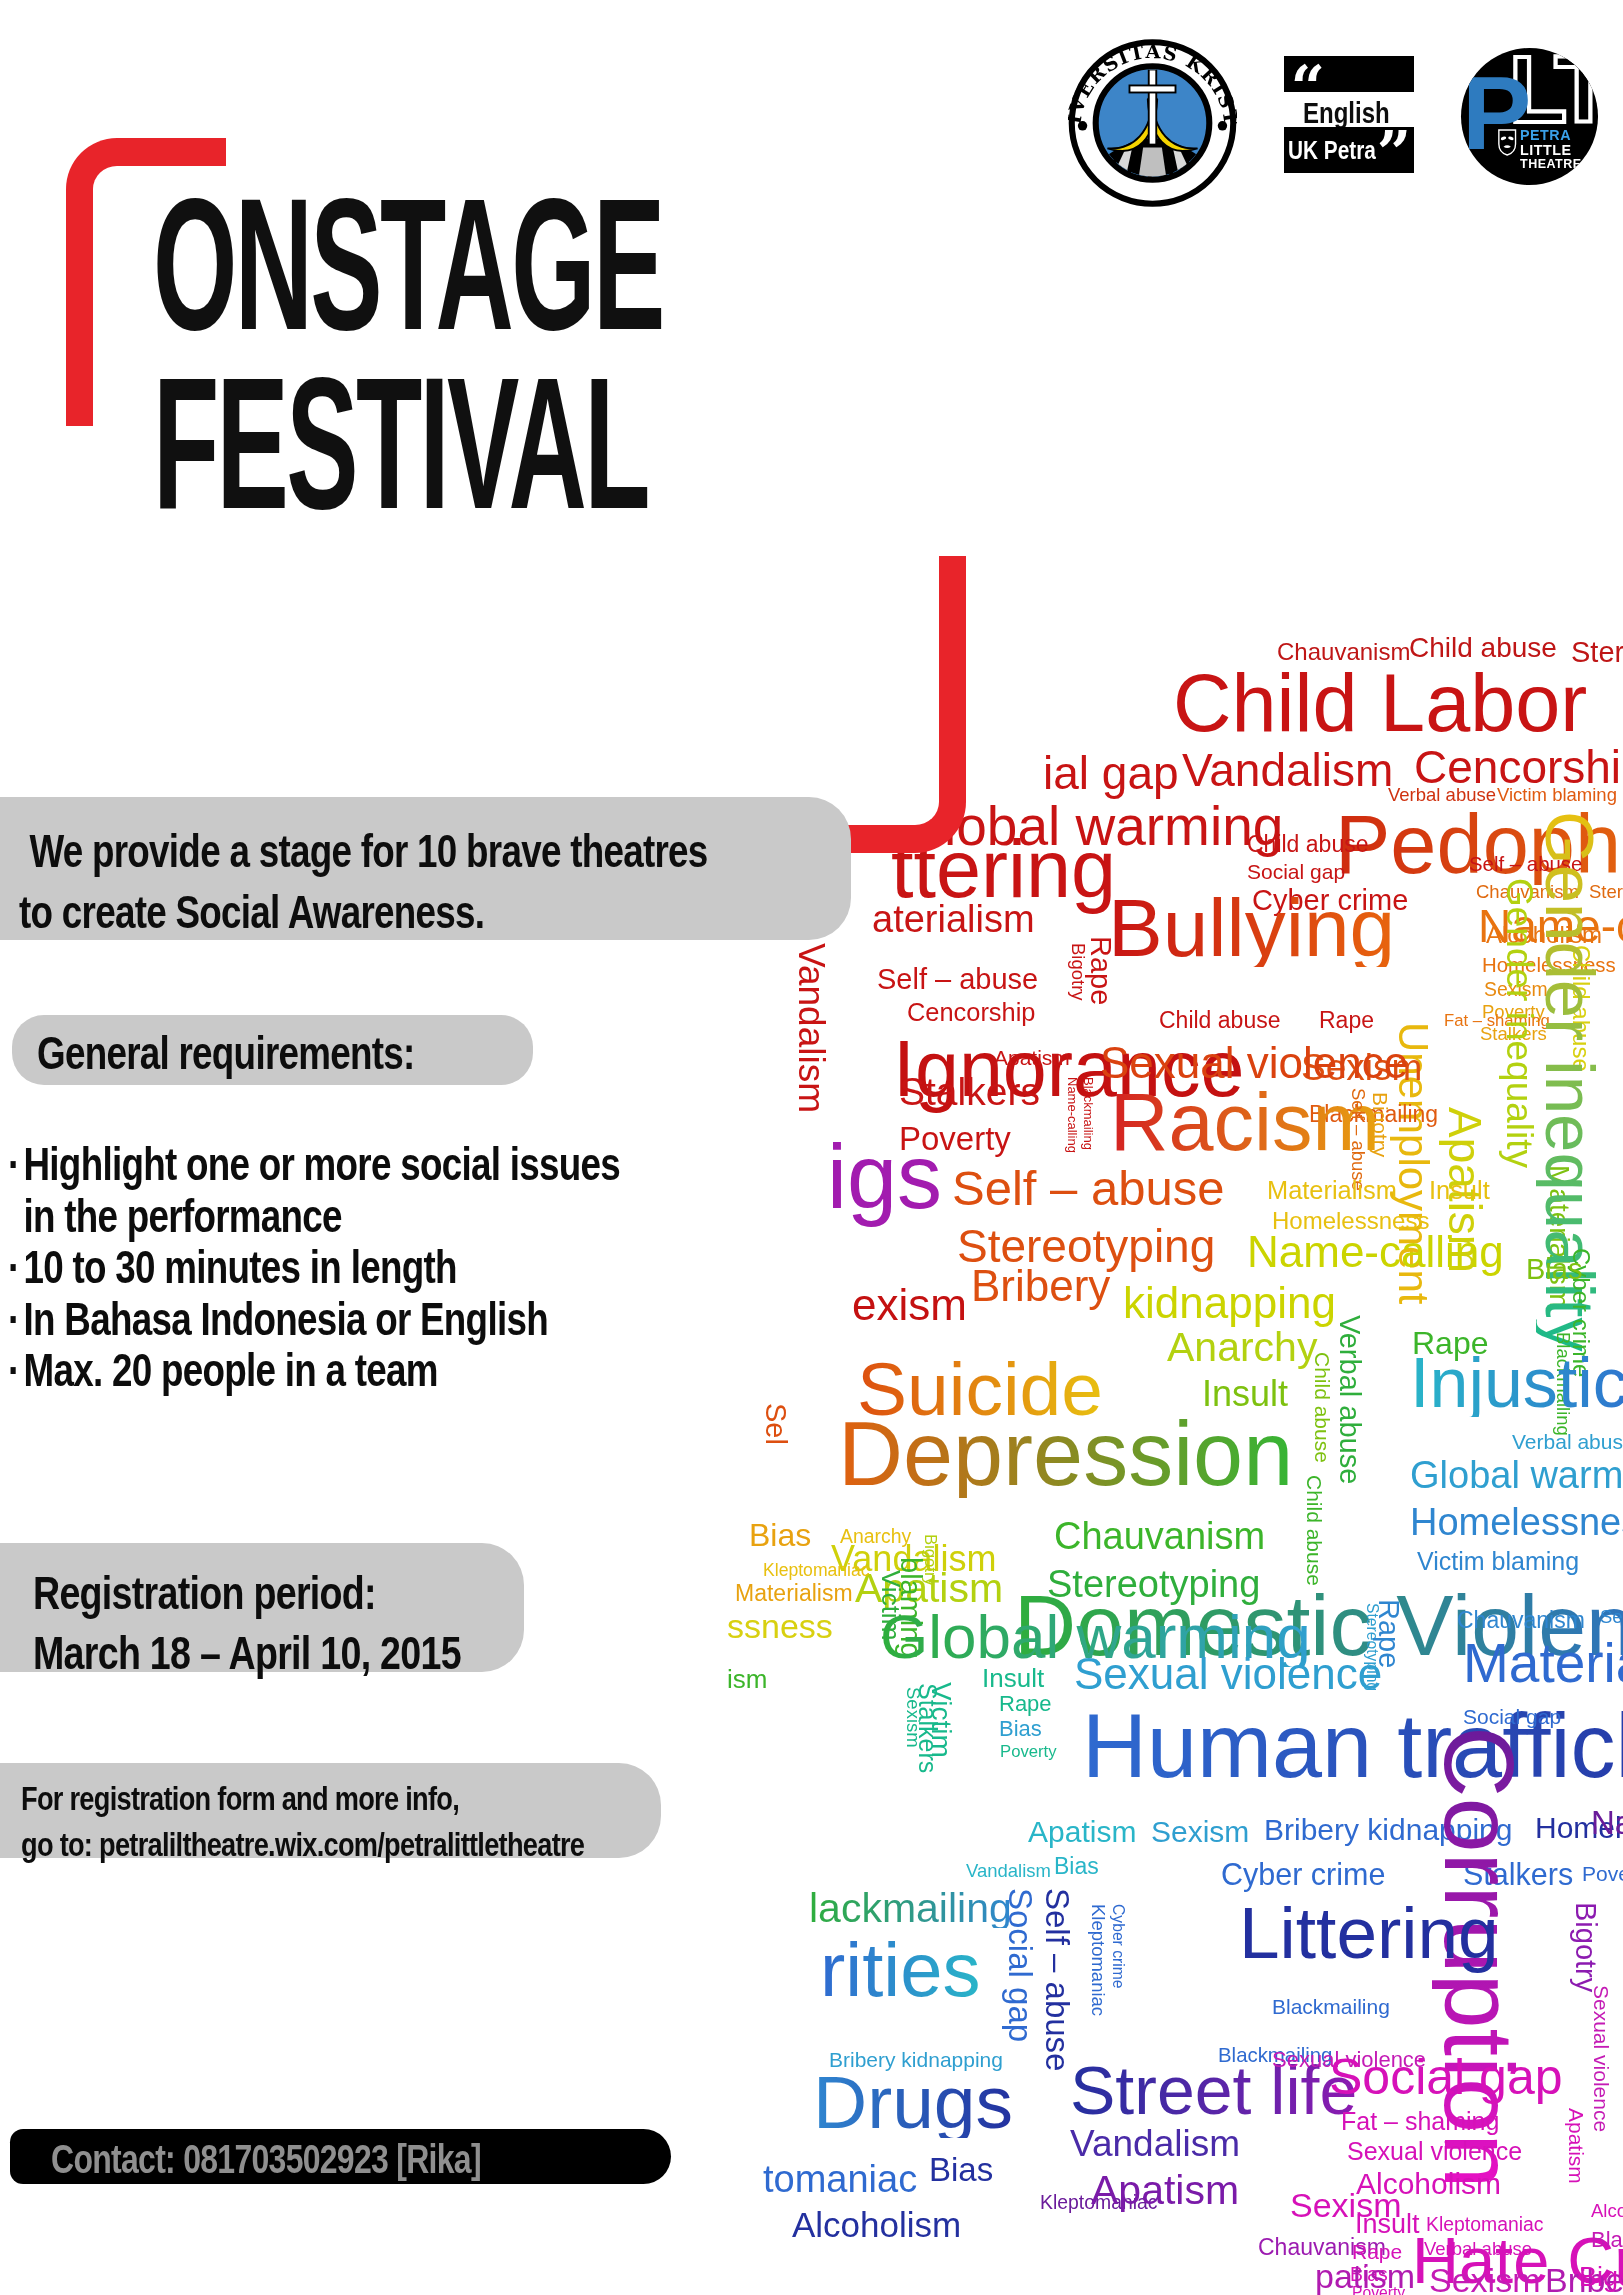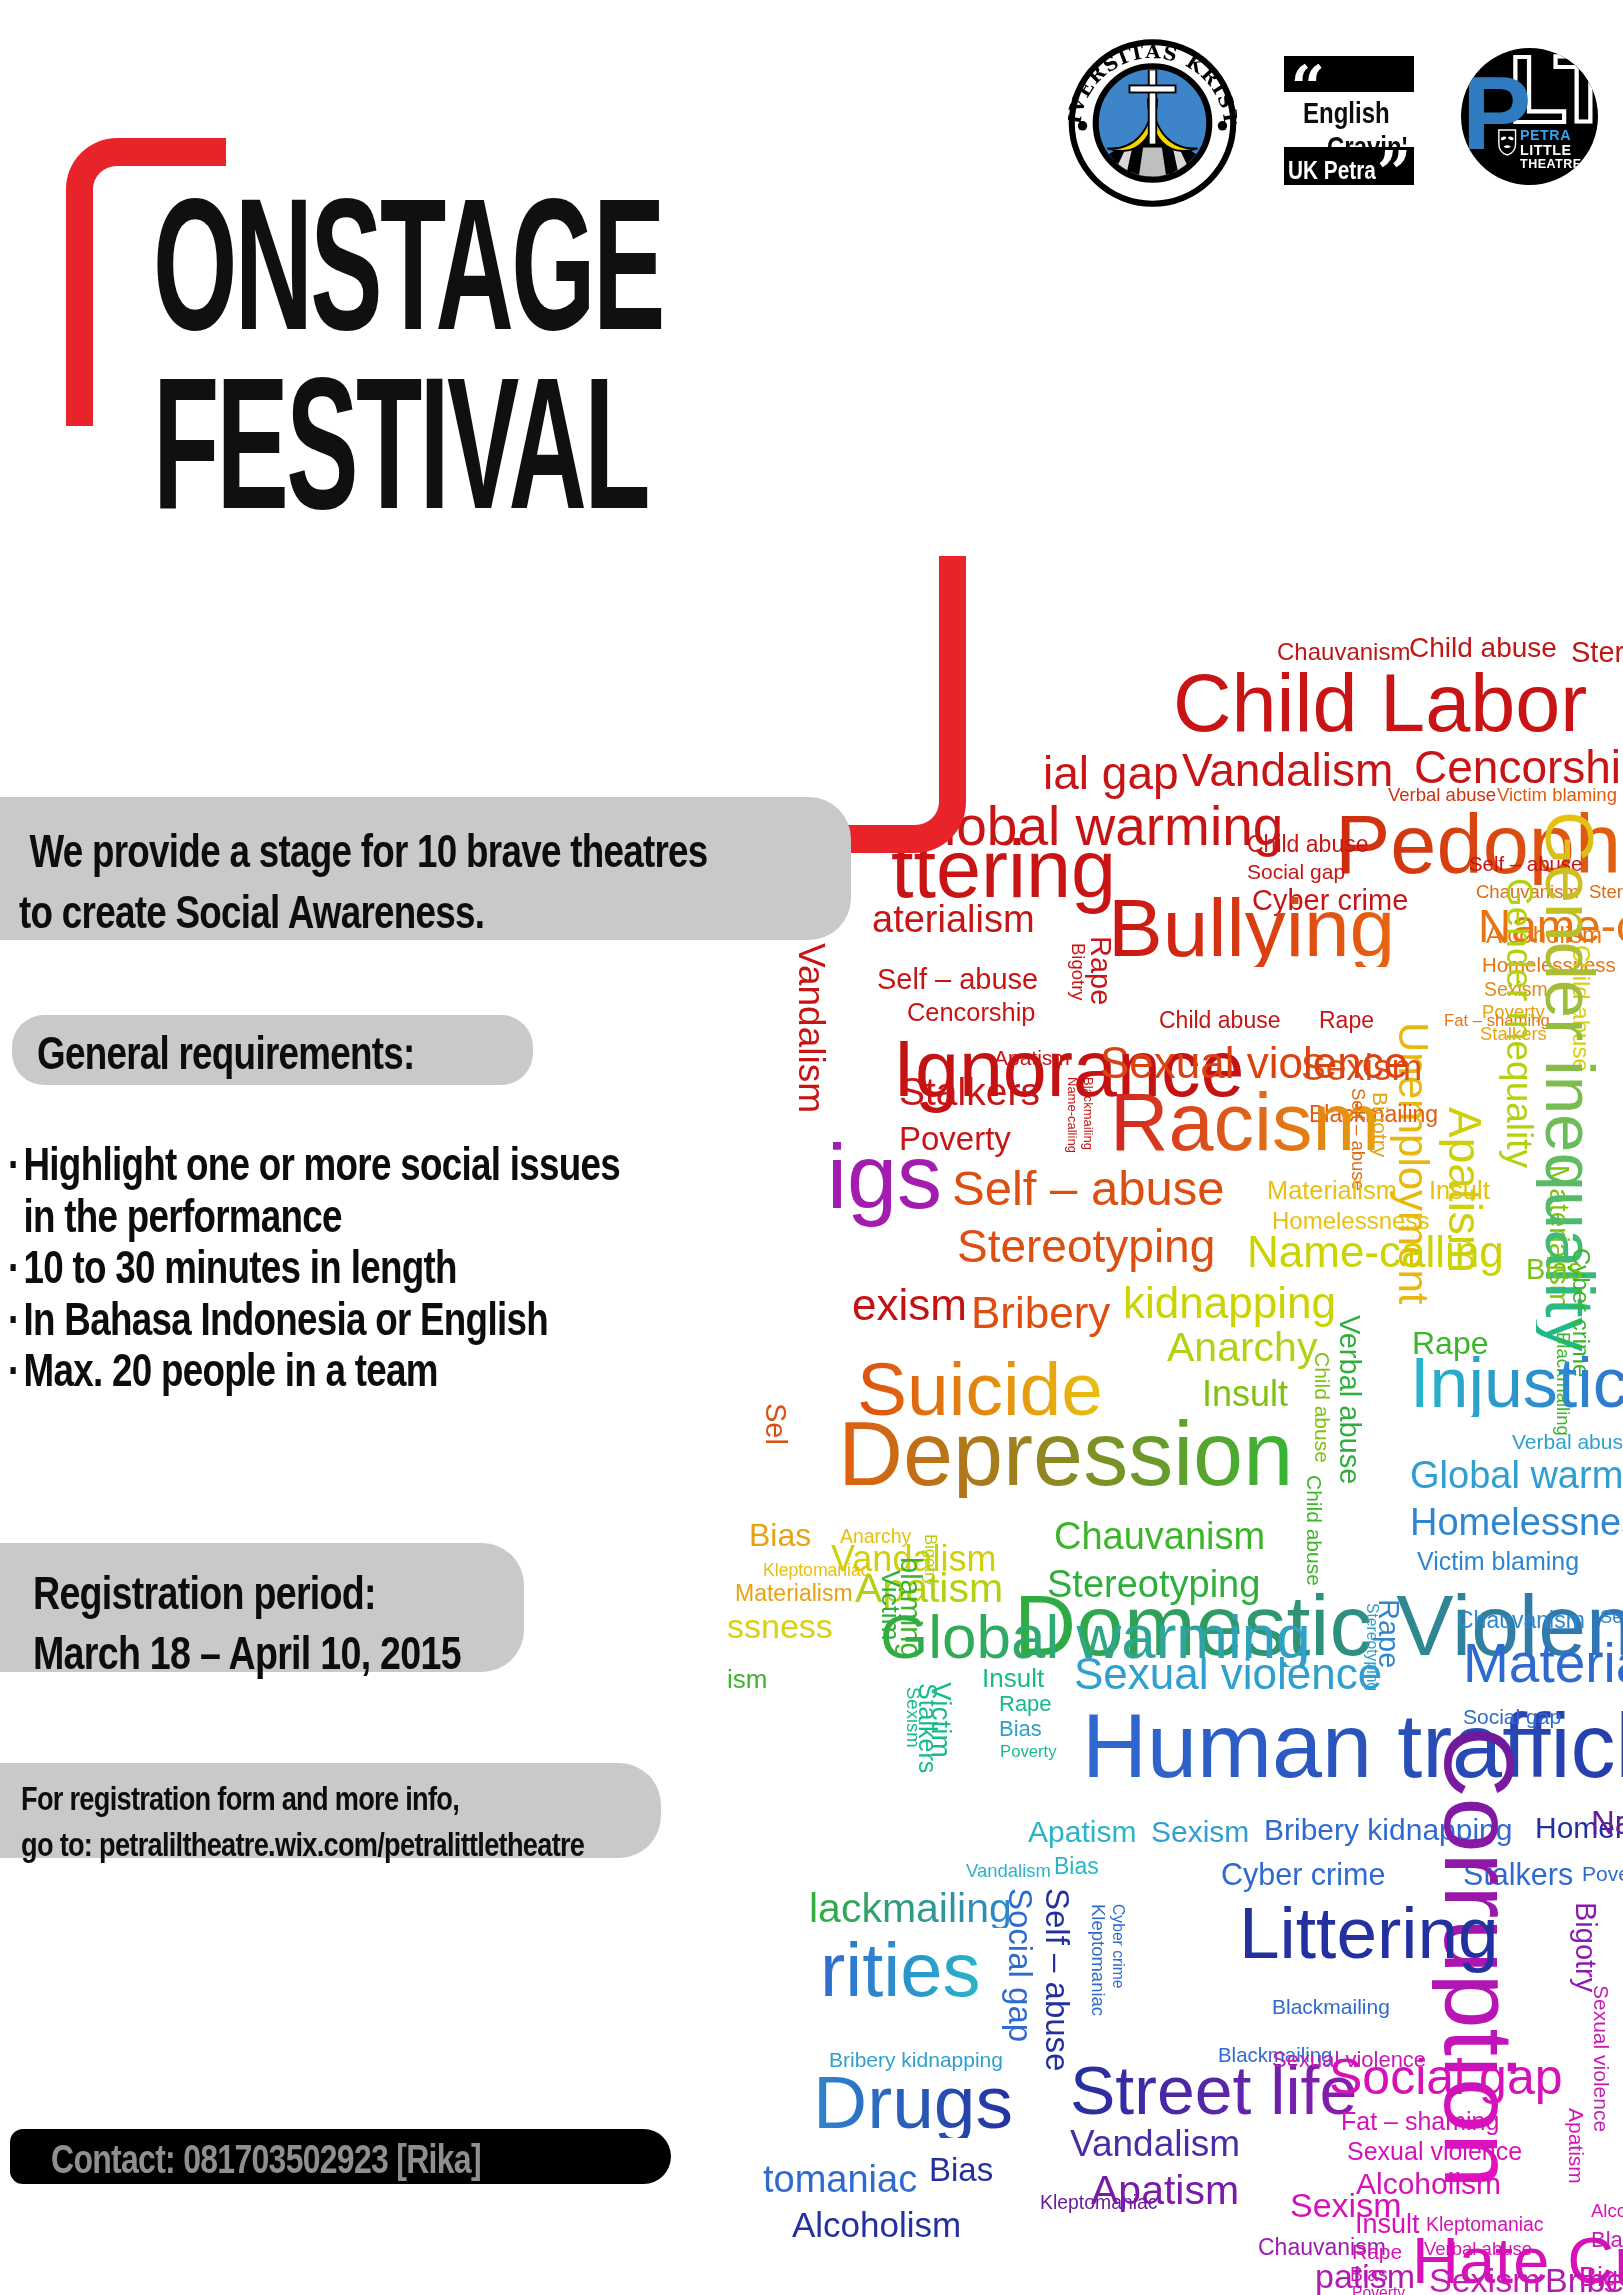"UK Petra" .cravin .barb { bottom: 4px -> 16px; height: 38px -> 46px }
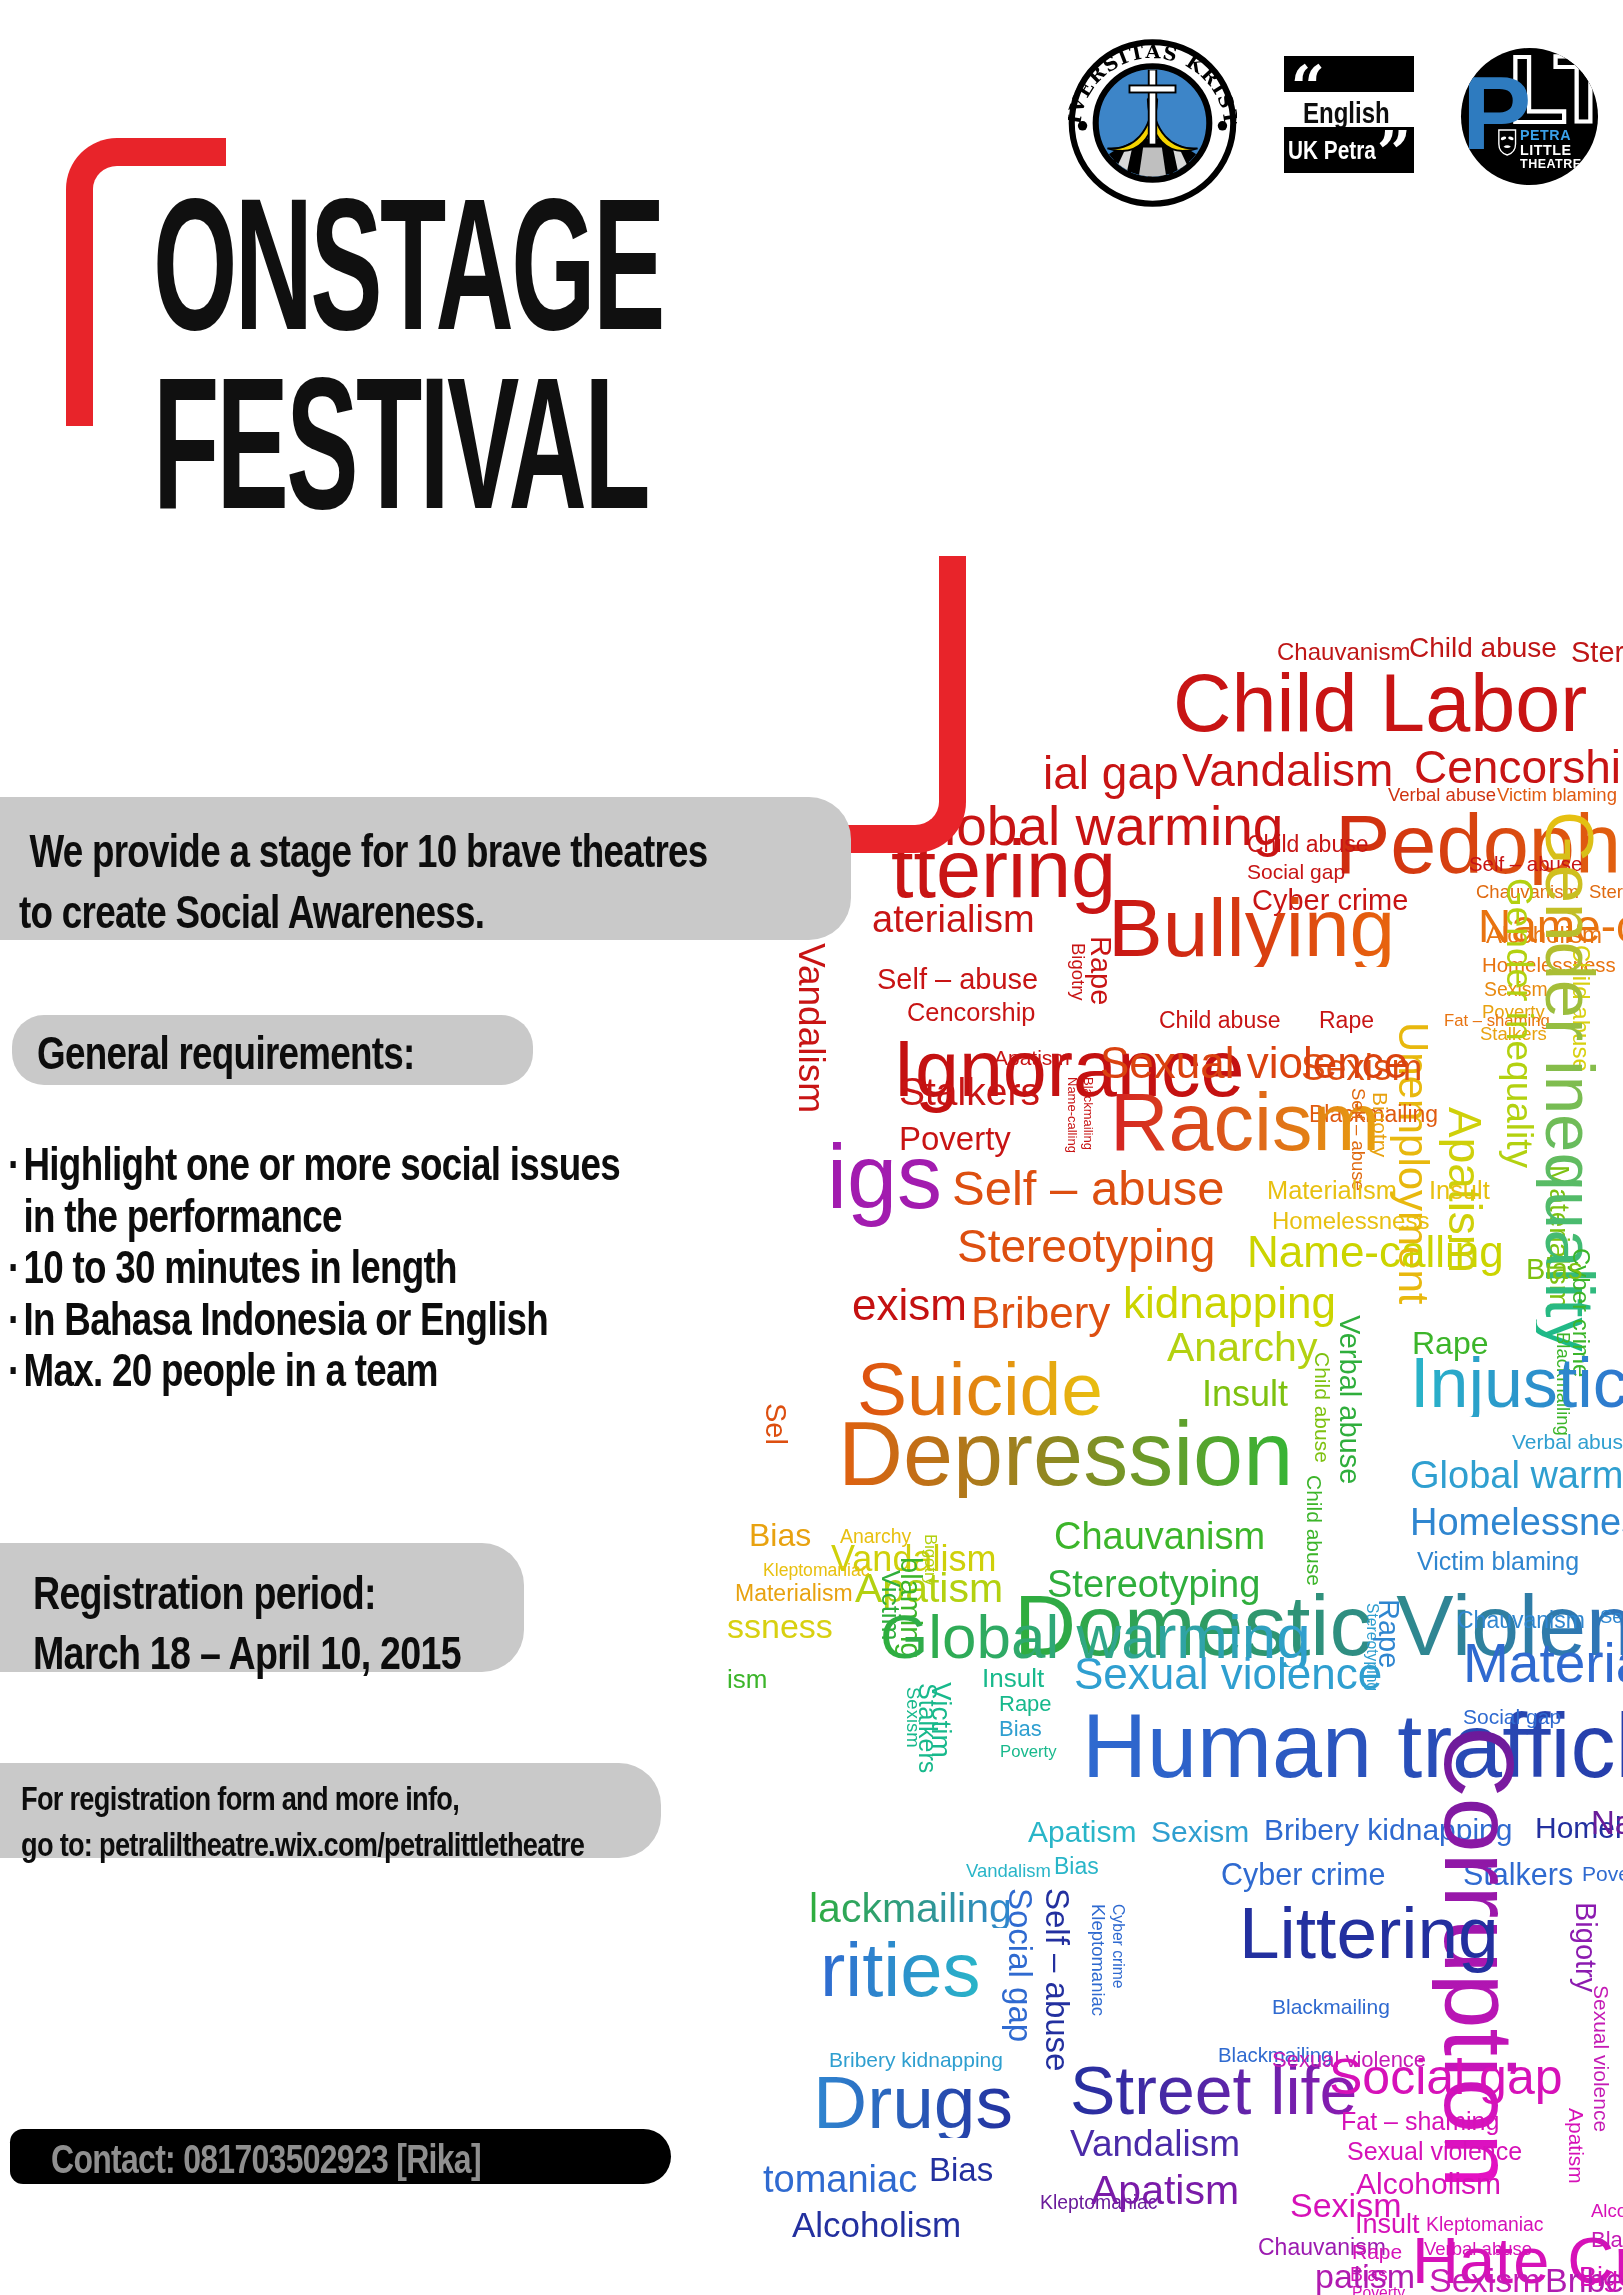"Bribery" span.cw { top: 1292px -> 1265px }
